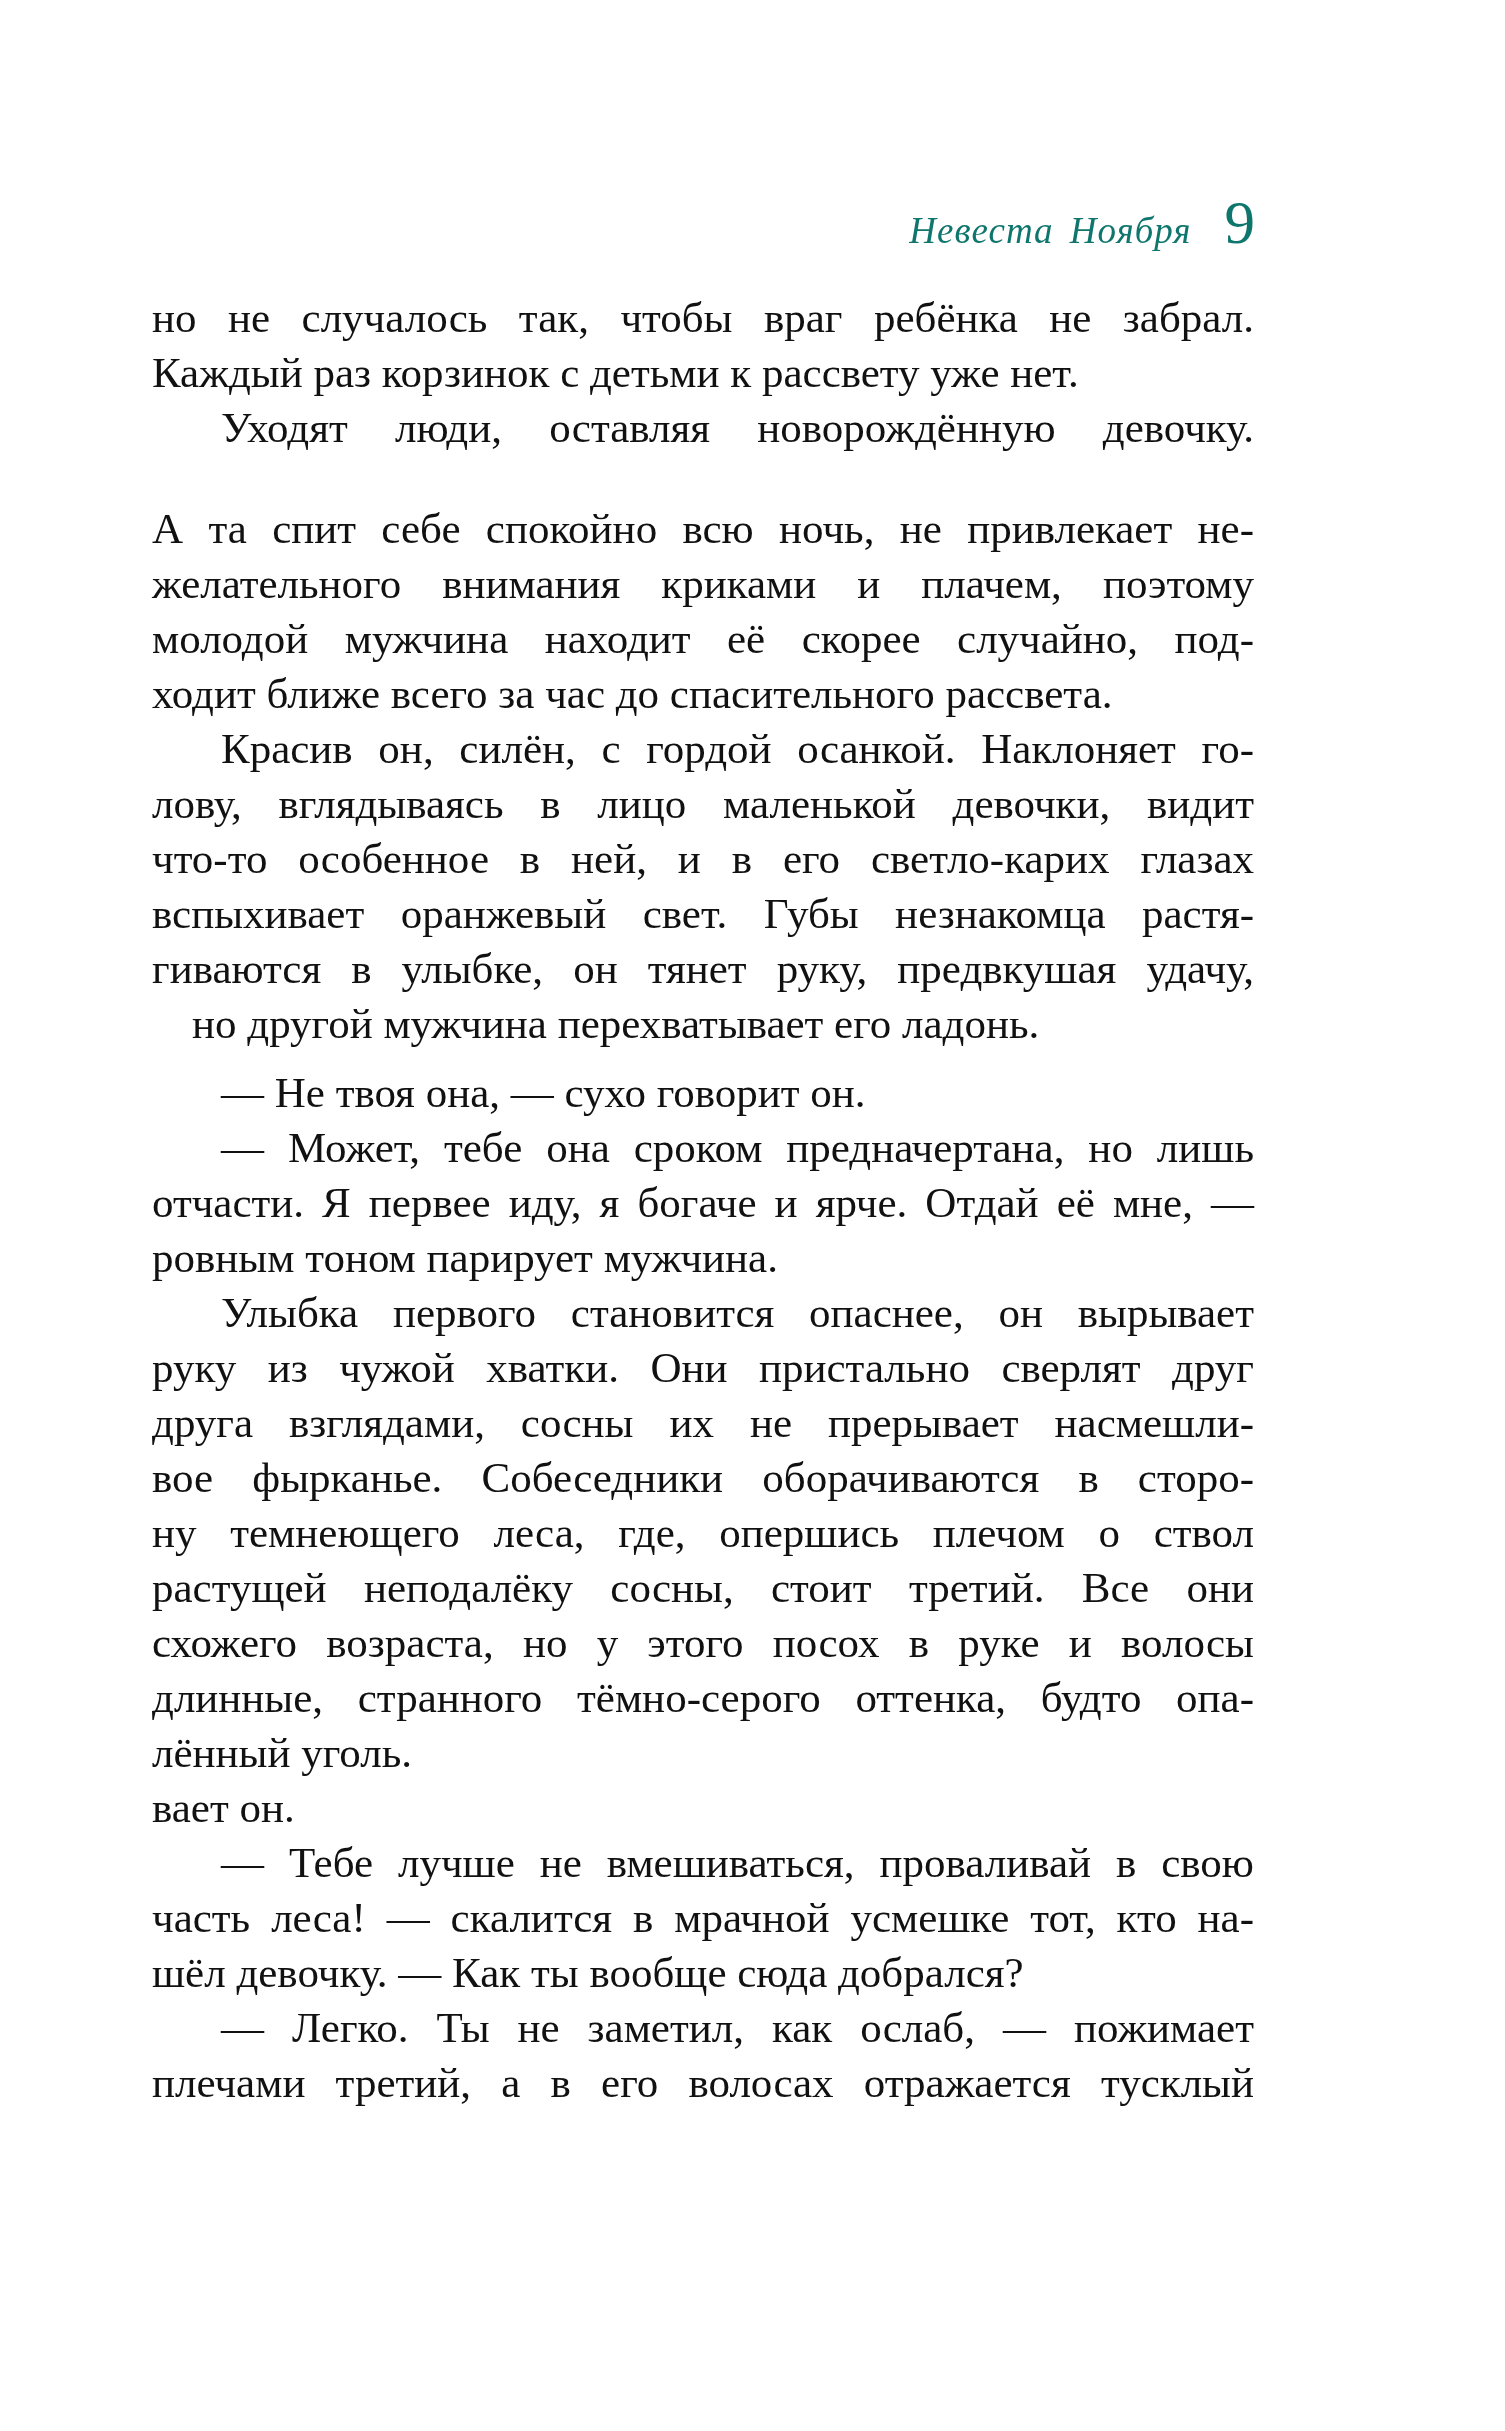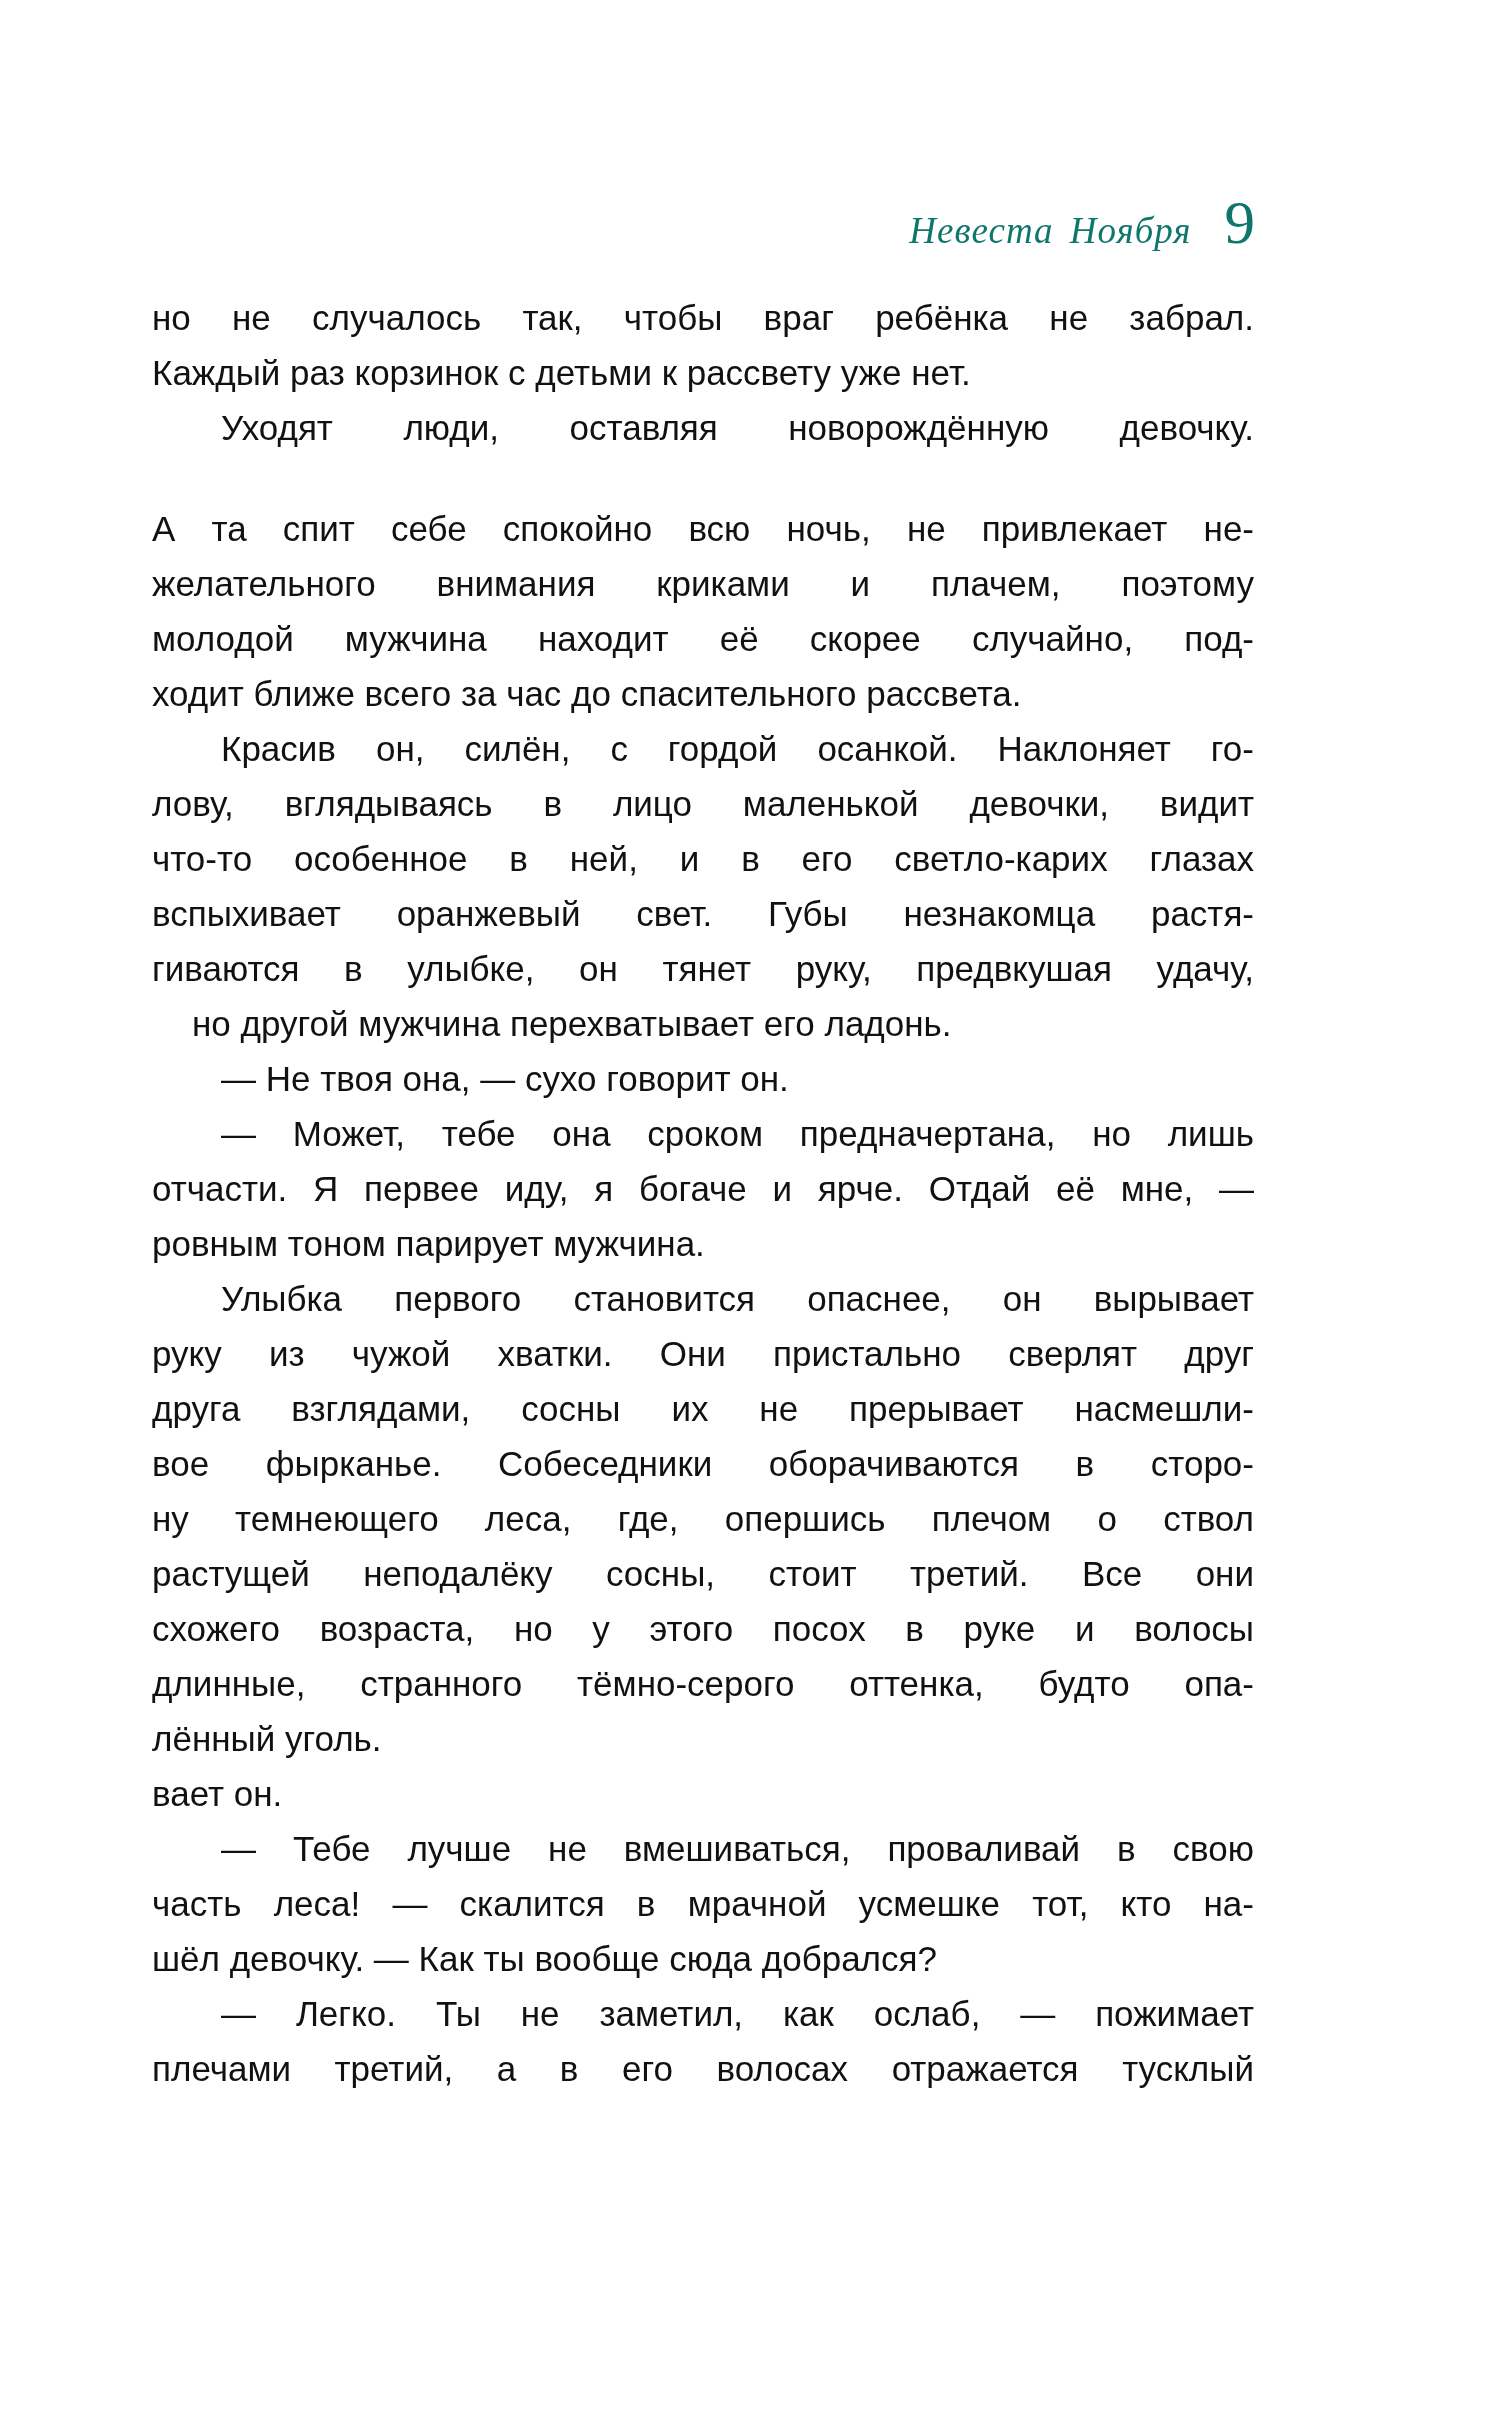"но не случалось так, чтобы" .body-text { font-family: Liberation Sans, sans-serif -> Liberation Serif, serif; font-size: 35px -> 43px }
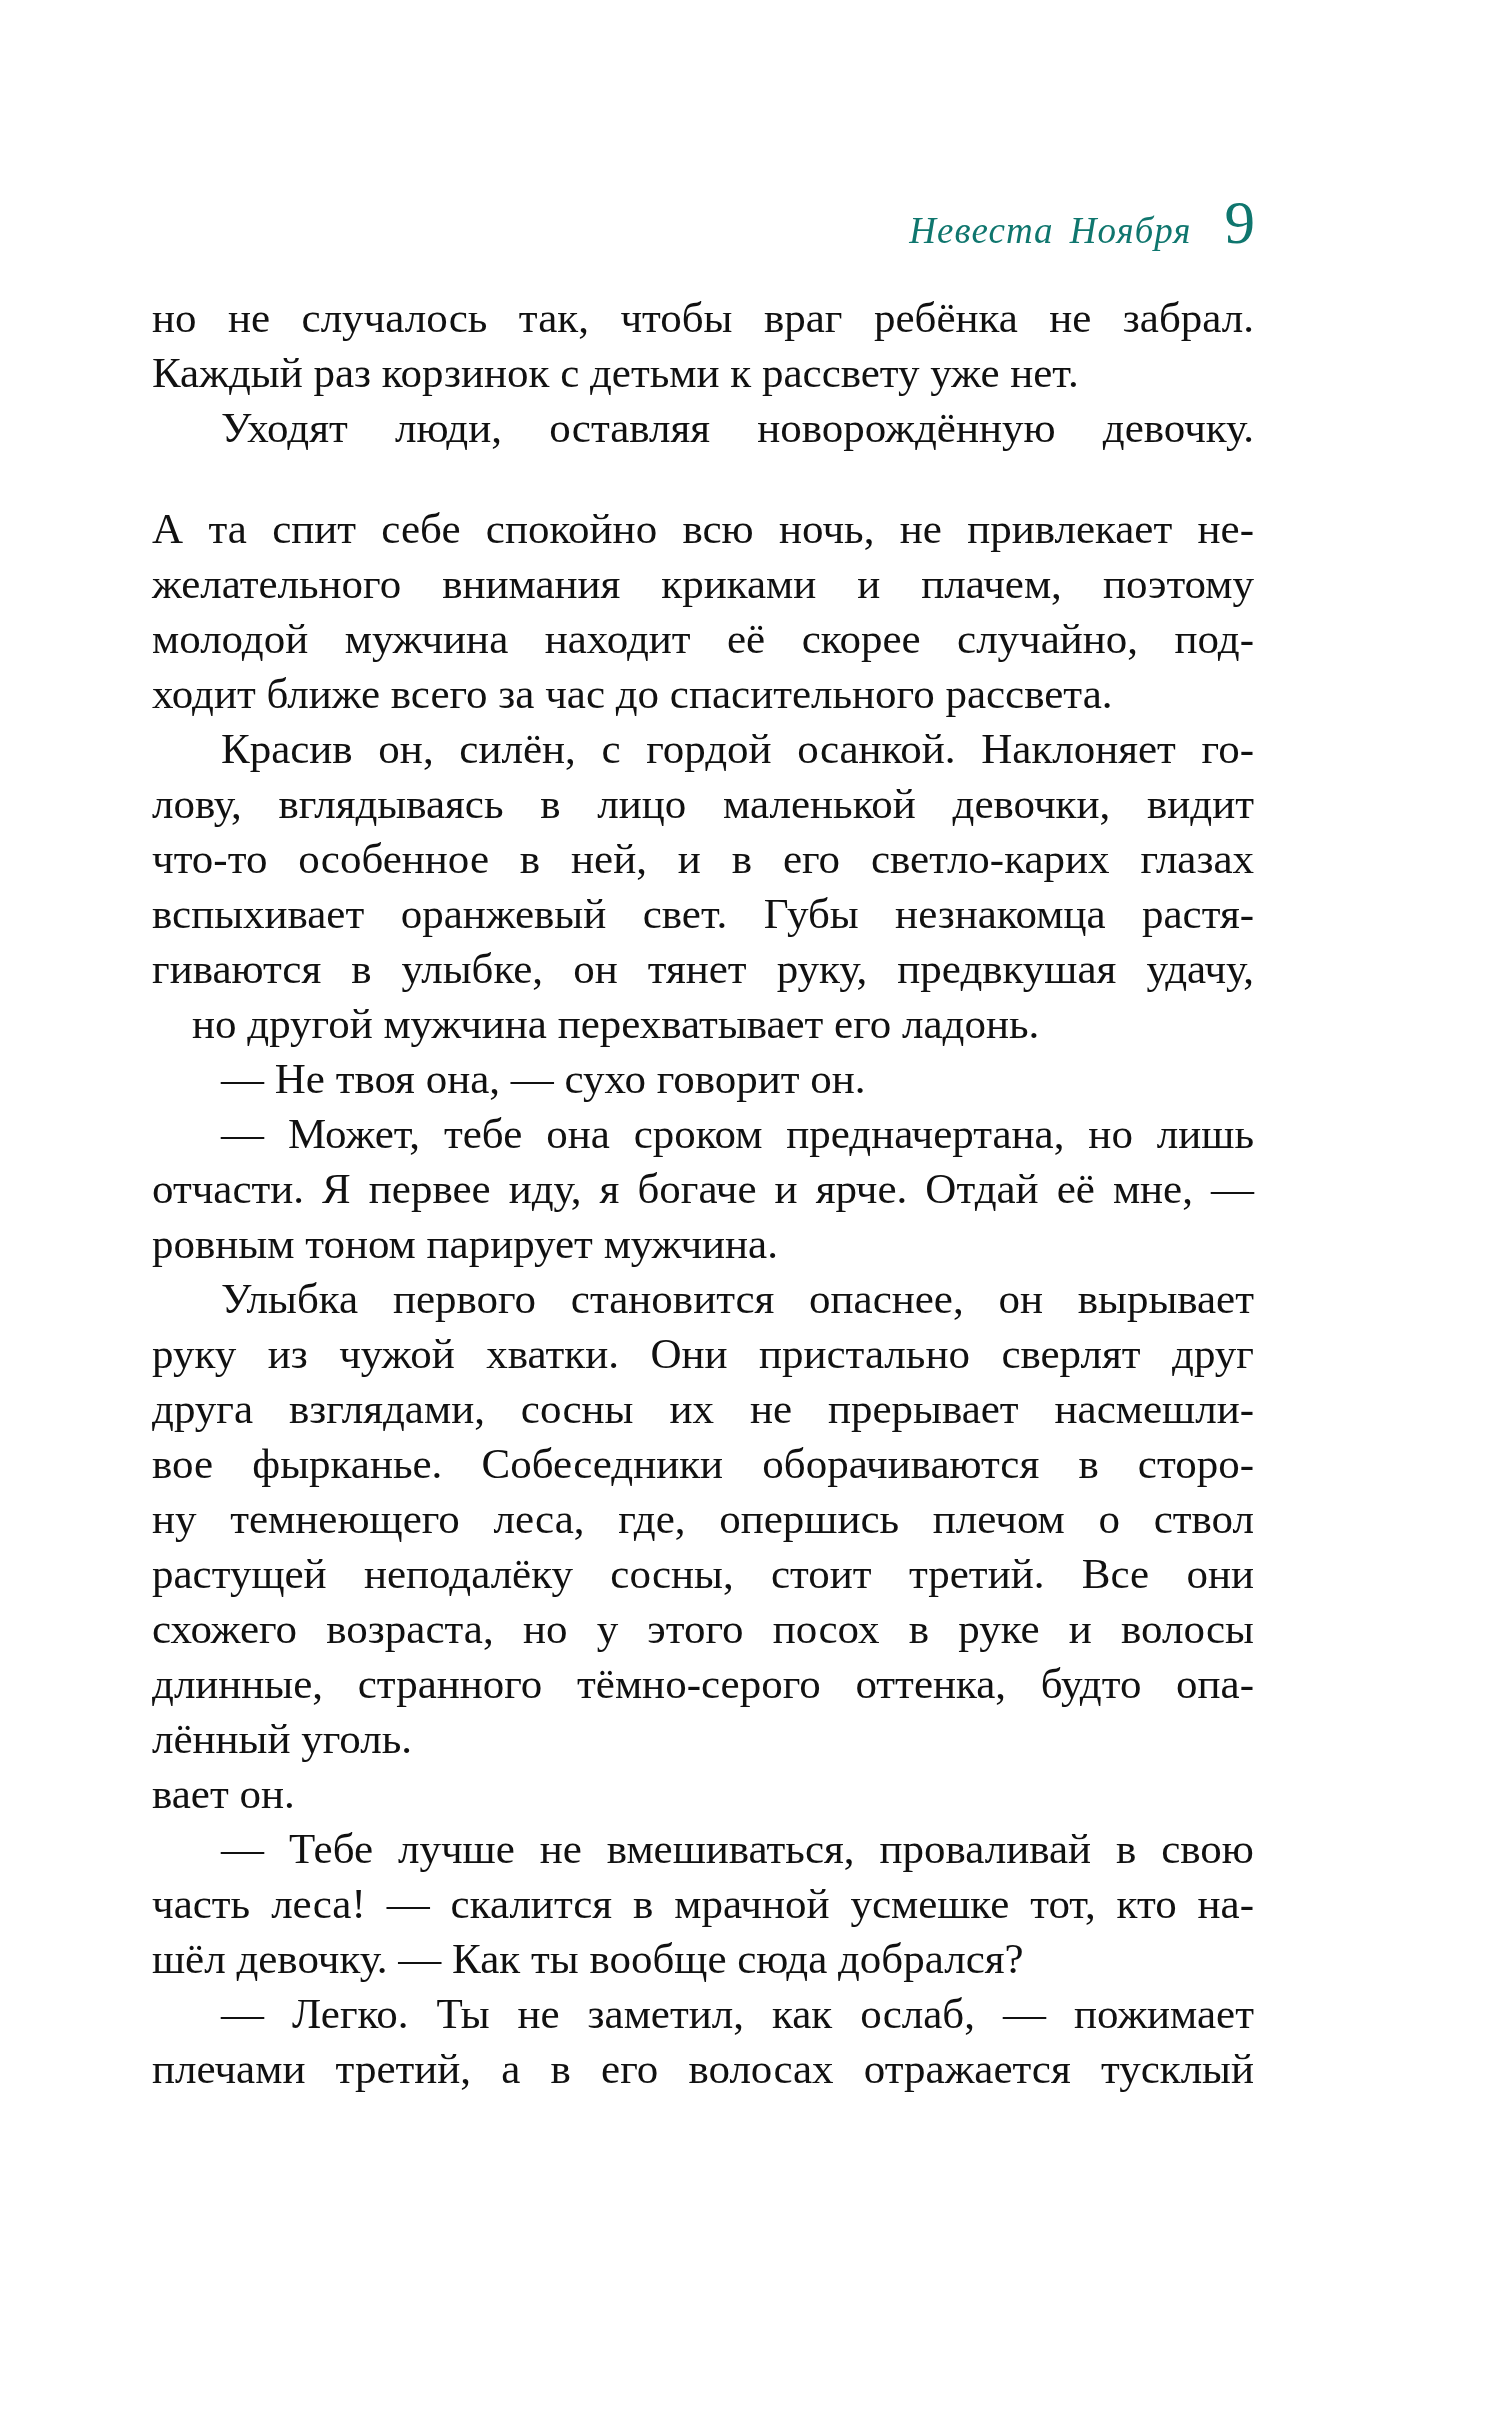"— Не твоя она, —" span.line { margin-top: none -> 14px }
